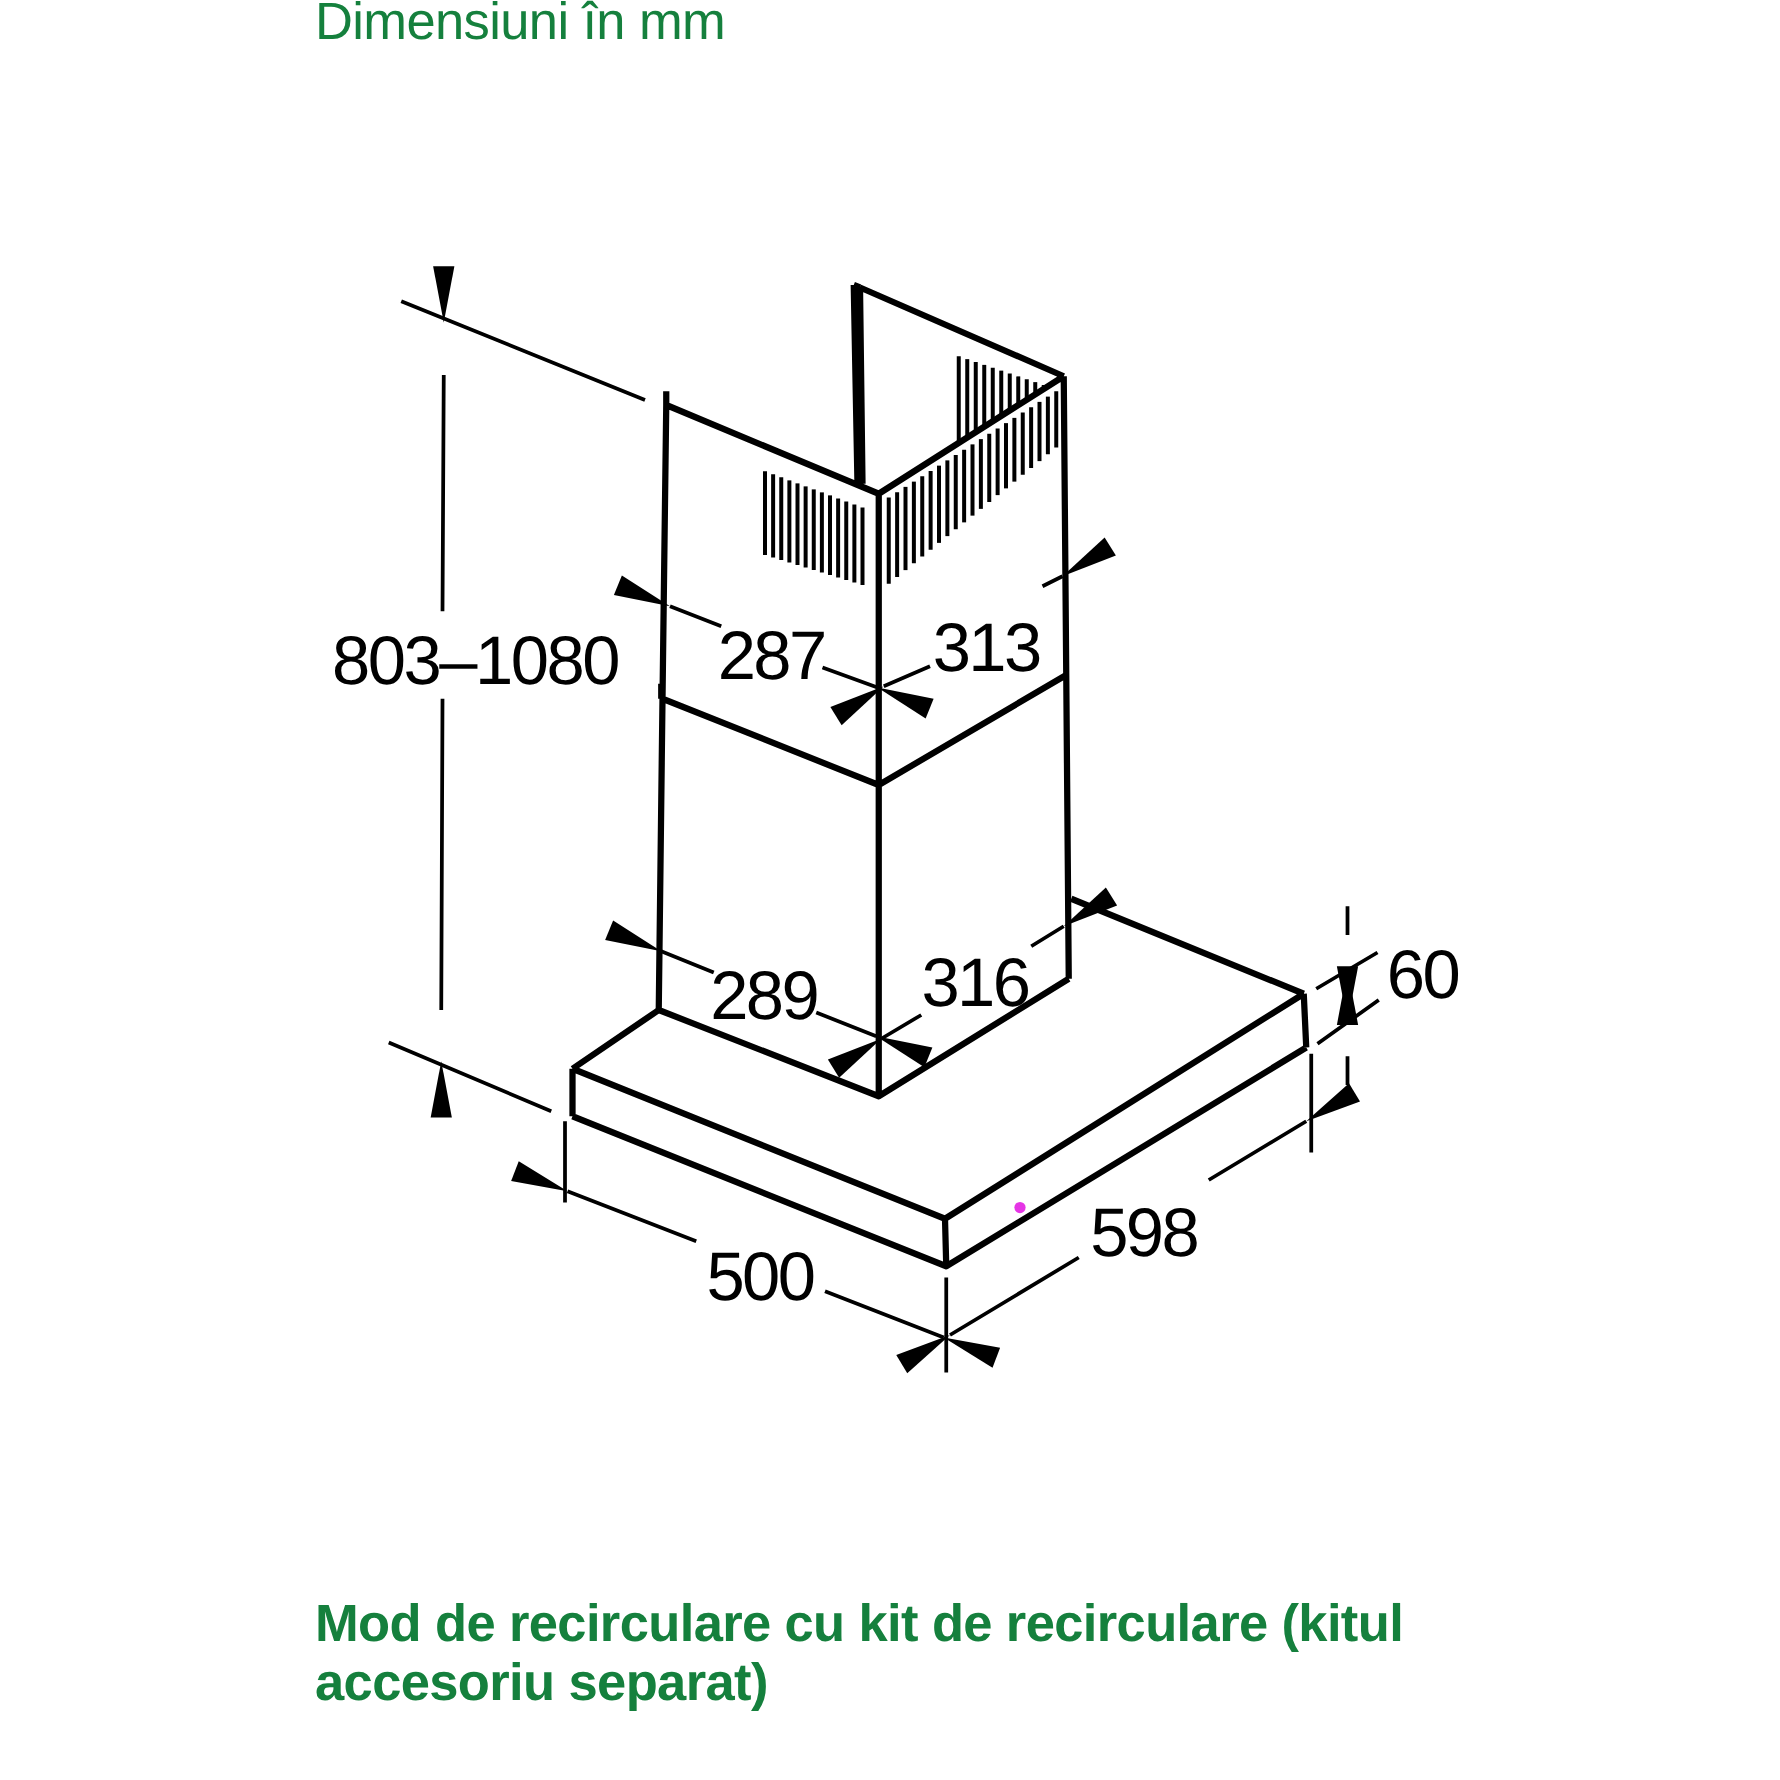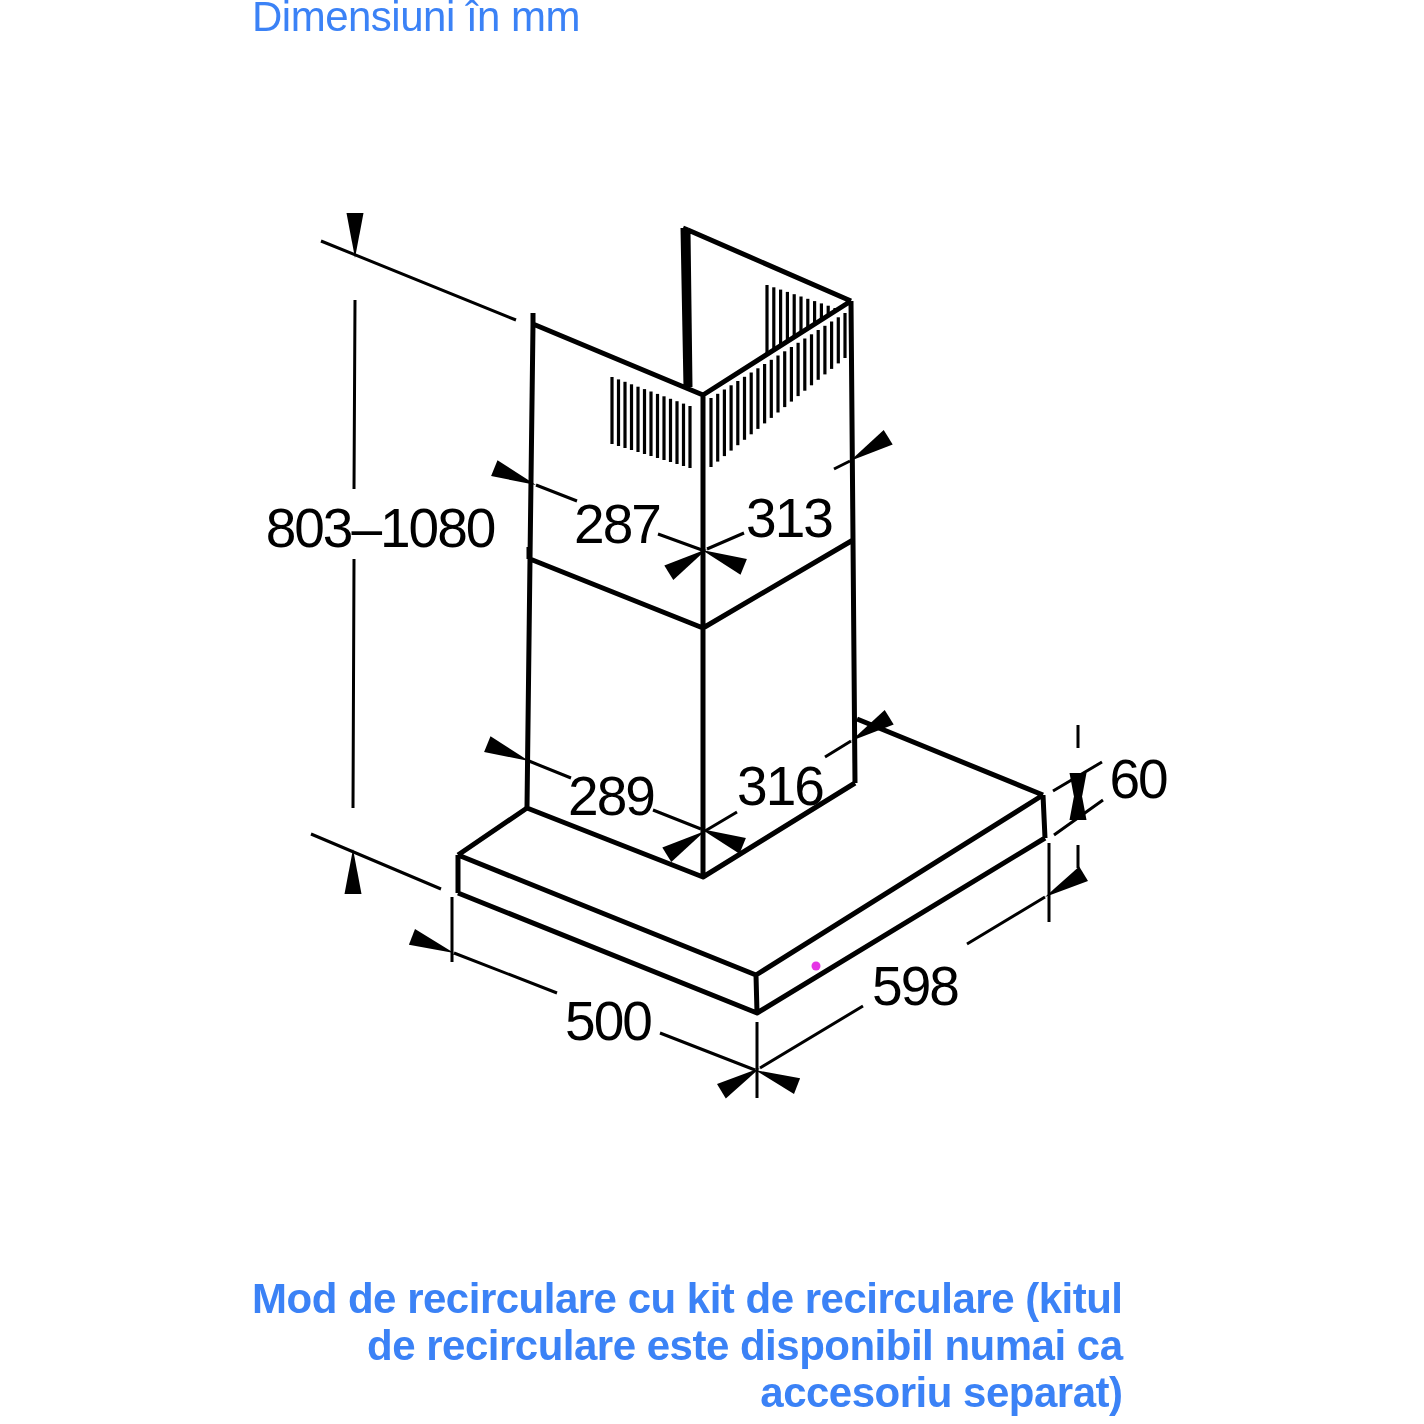"Dimensiuni în mm" #page { color: #3b82f6 -> #15803d; text-align: right -> none }
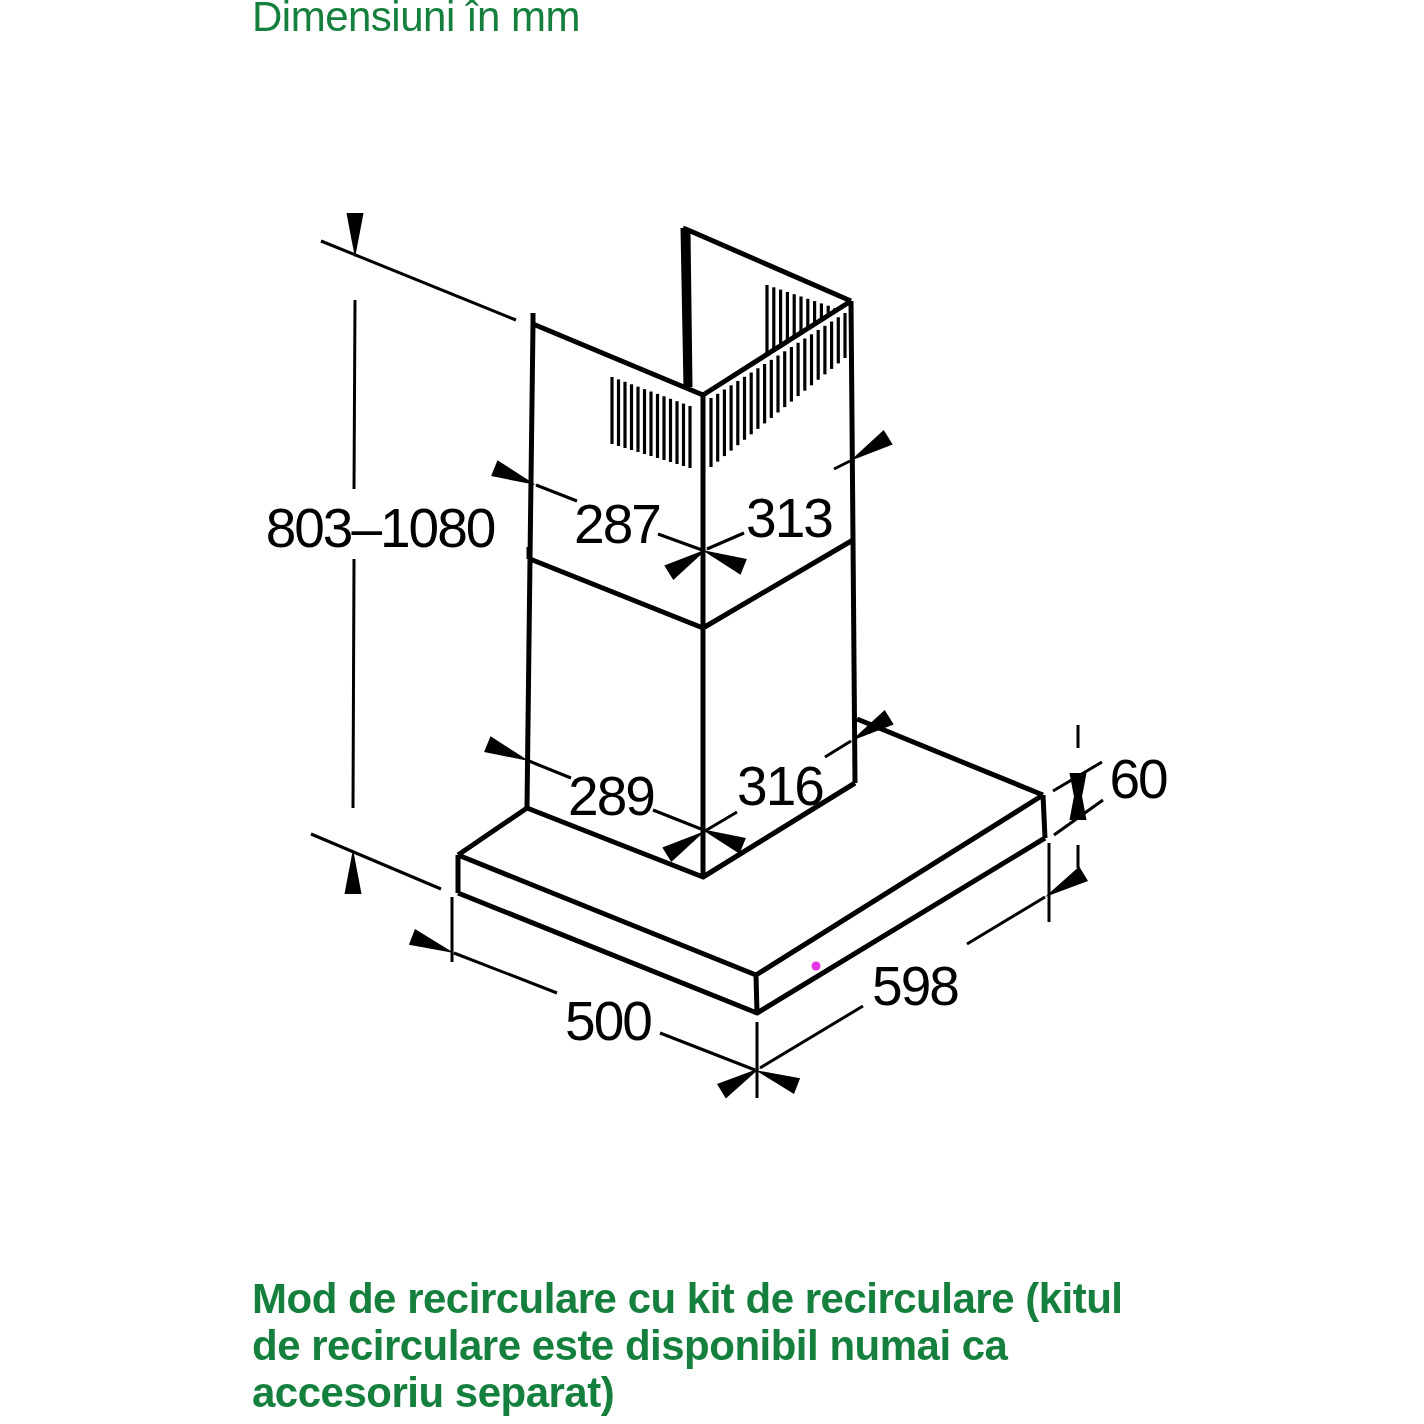"de recirculare este disponibil numai" div { html: <div>de recirculare este disponibil numai ca</div> -> none }
